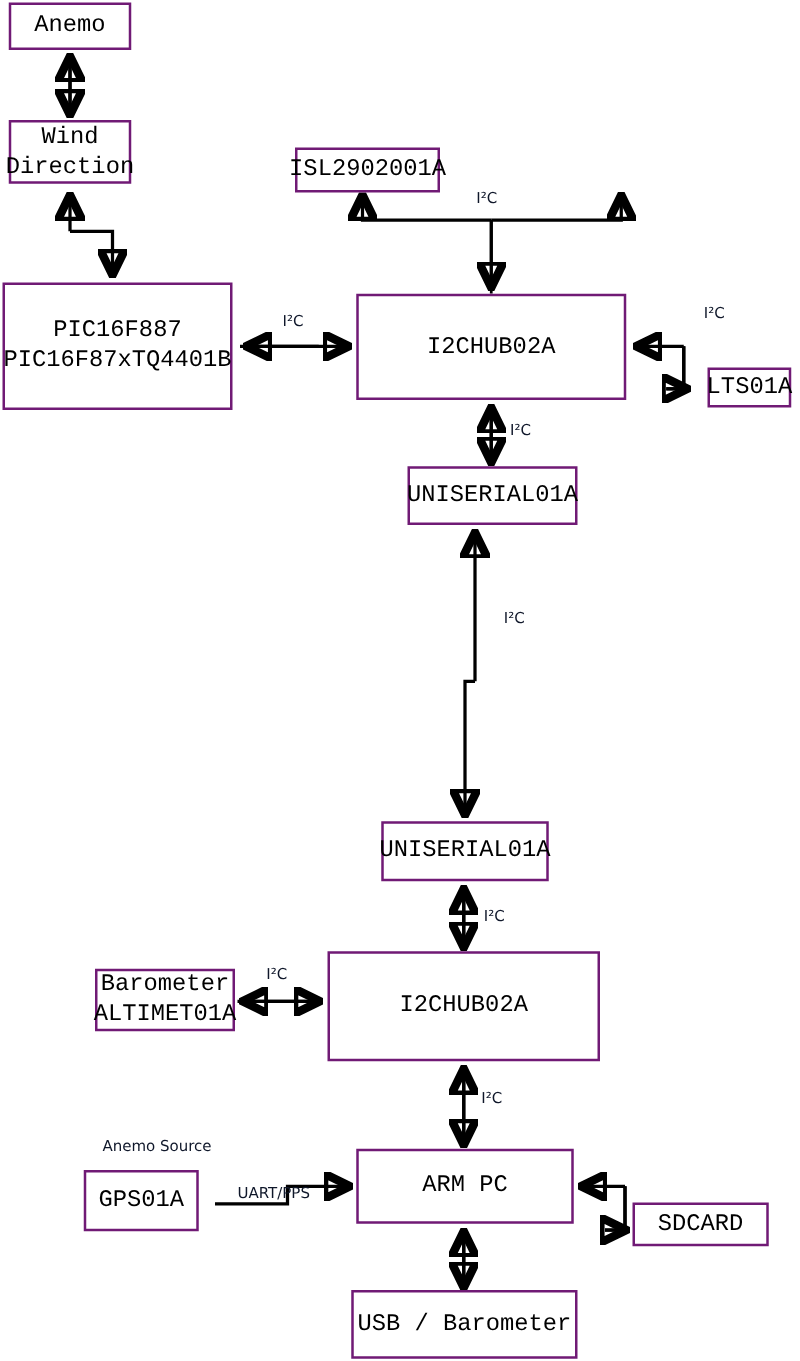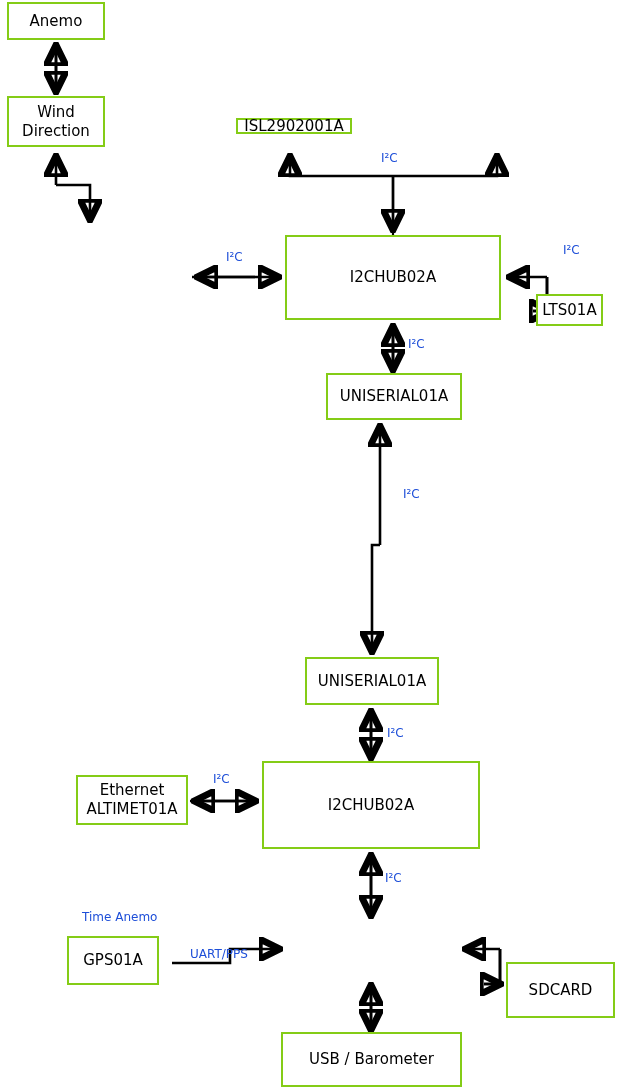"Anemo" .box { border: 2px solid #84cc16 -> 2px solid #701a75; font-family: none -> Liberation Mono, monospace; font-size: 15px -> 19px }
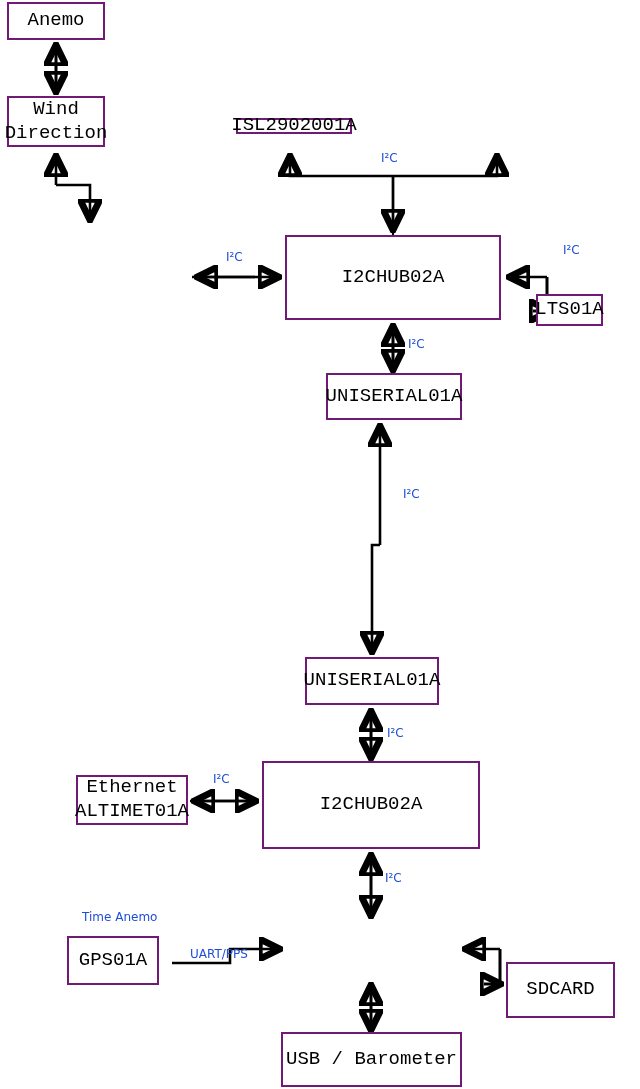"ISL2902001A" div.box { height: 16px -> 36px }
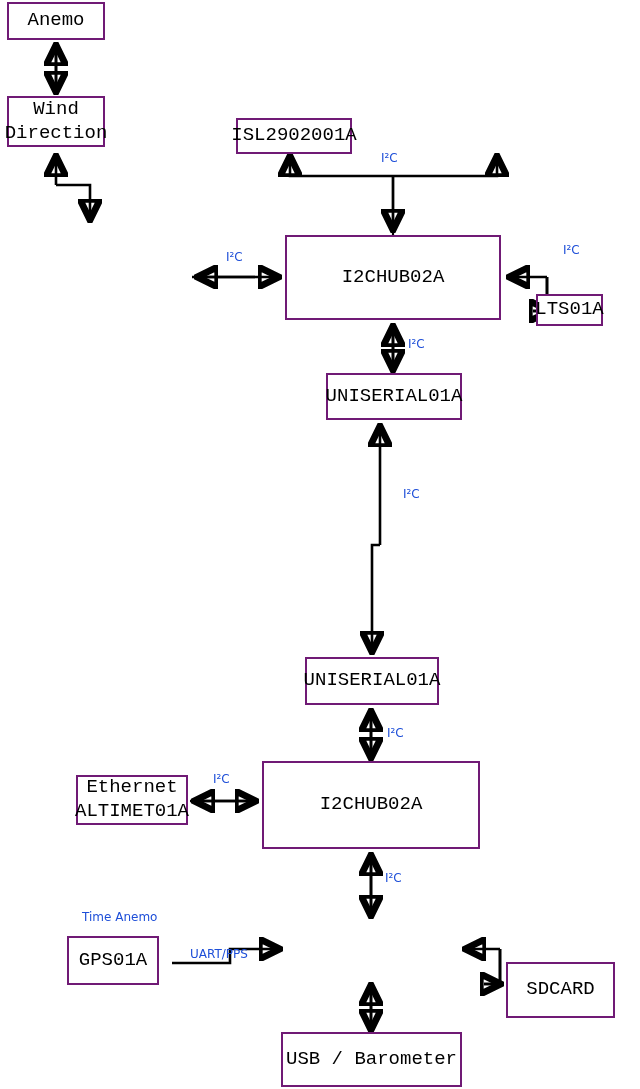"I²C" .lbl { color: #1d4ed8 -> #0f172a }
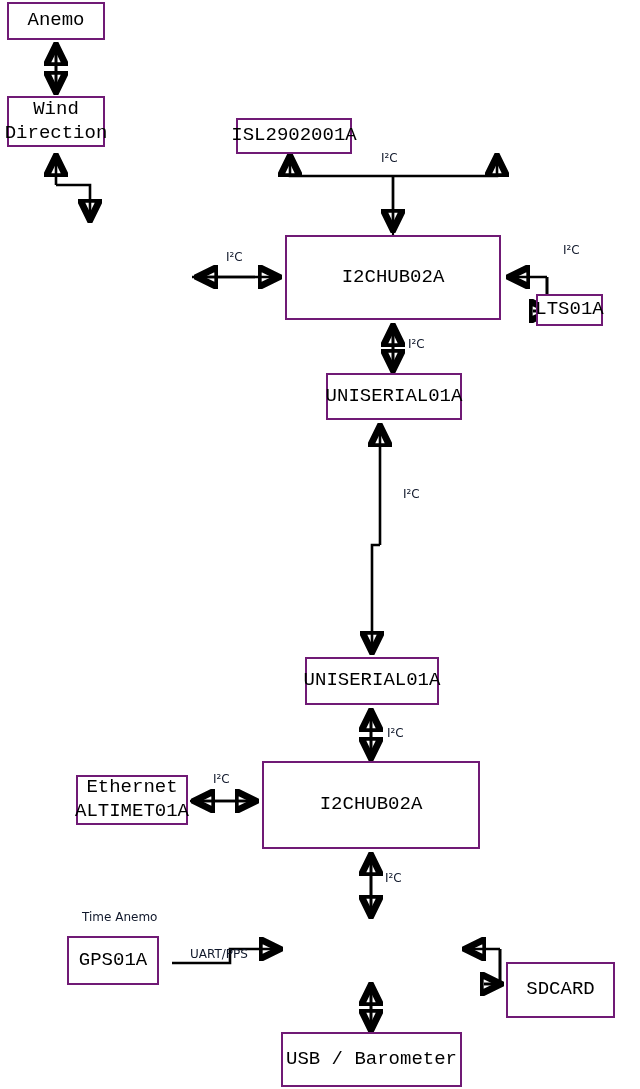"PIC16F887" div.box { html: none -> <div>PIC16F887 PIC16F87xTQ4401B</div> }
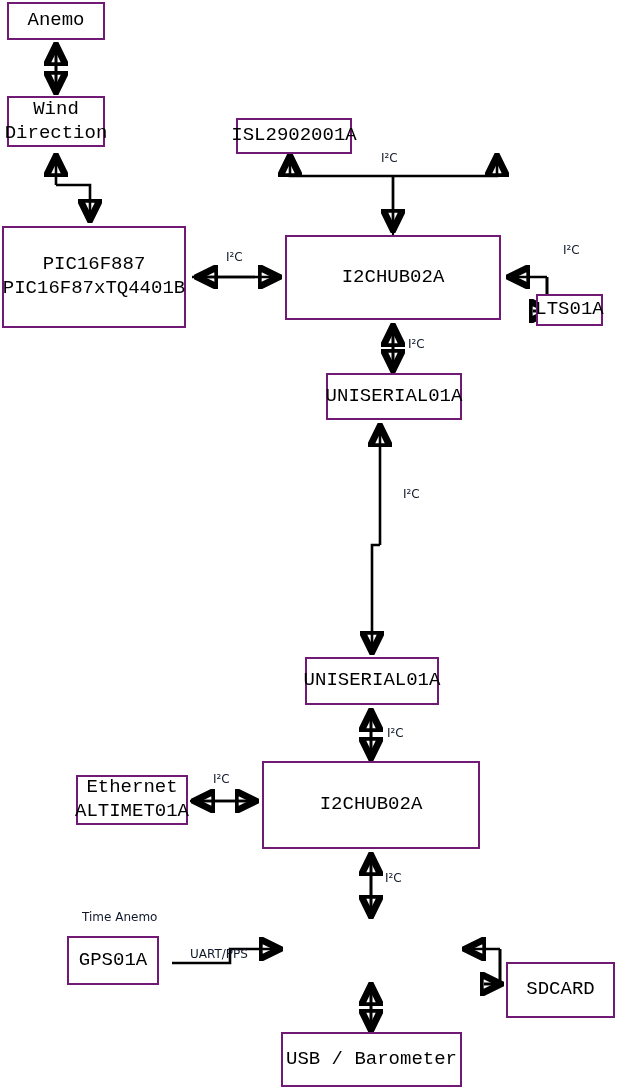"LTS01A" div.box { left: 536px -> 566px }
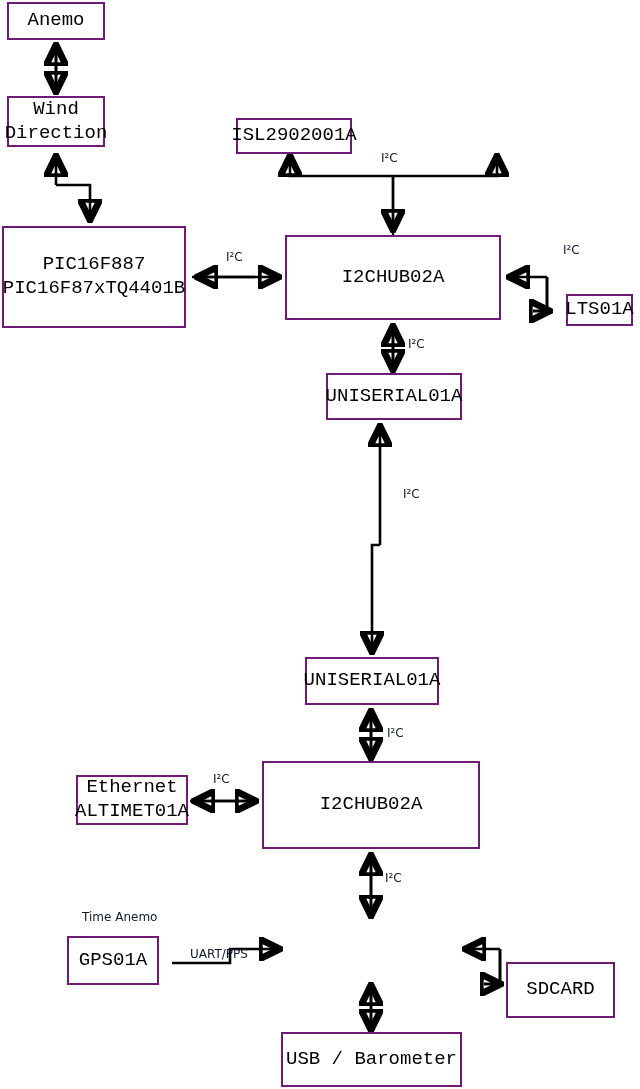"Ethernet" div.box { text: Ethernet -> Barometer }
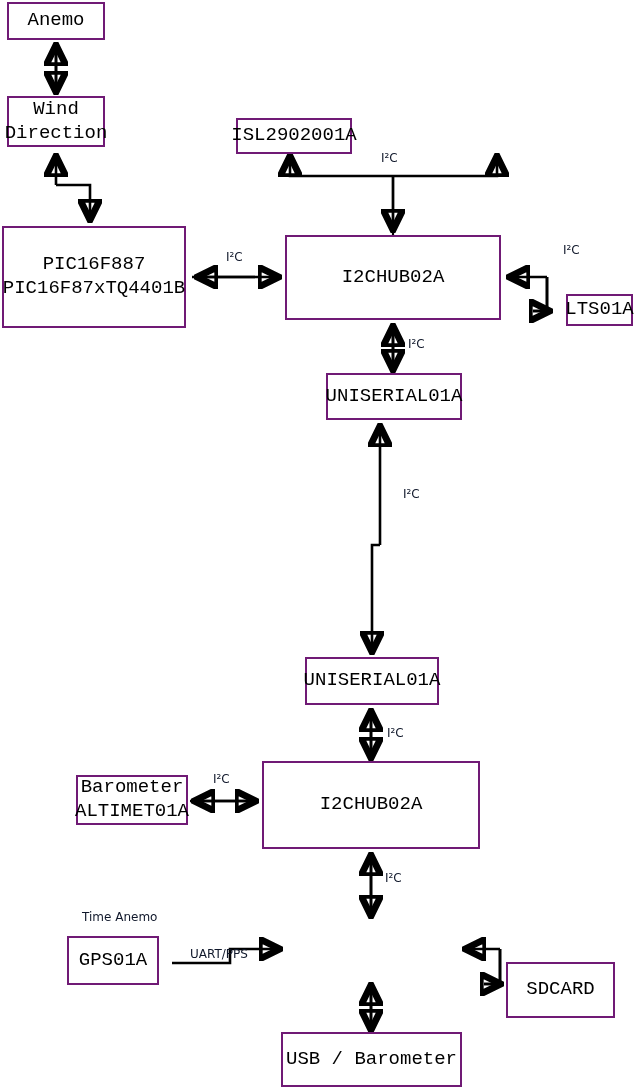"Time Anemo" div.lbl { text: Time Anemo -> Anemo Source }
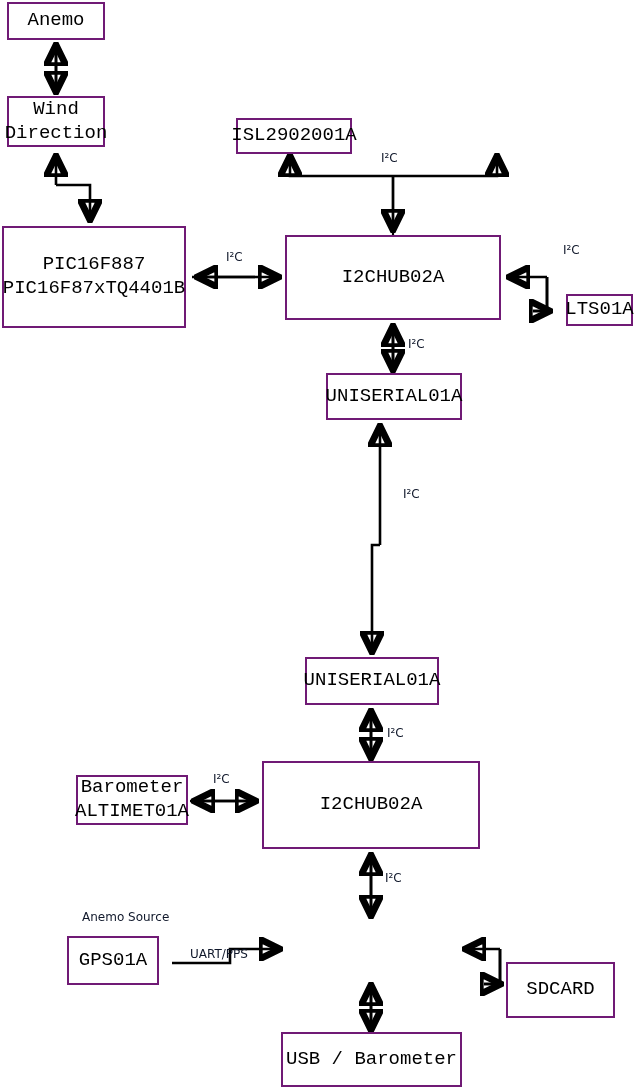"ARM PC" div.box { html: none -> <div>ARM PC</div> }
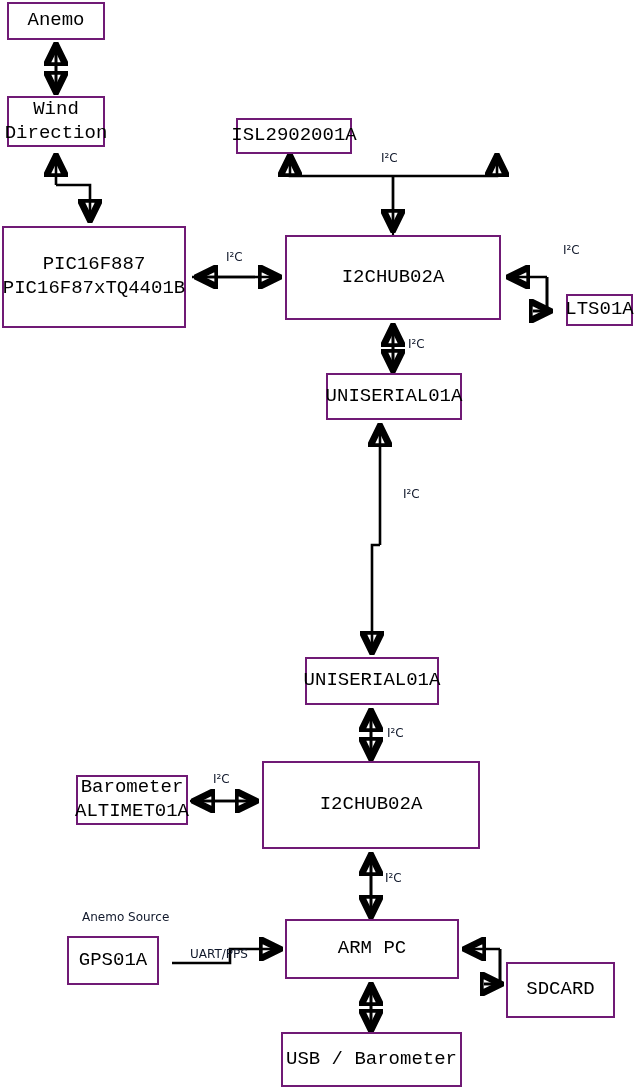"SDCARD" div.box { height: 56px -> 35px }
